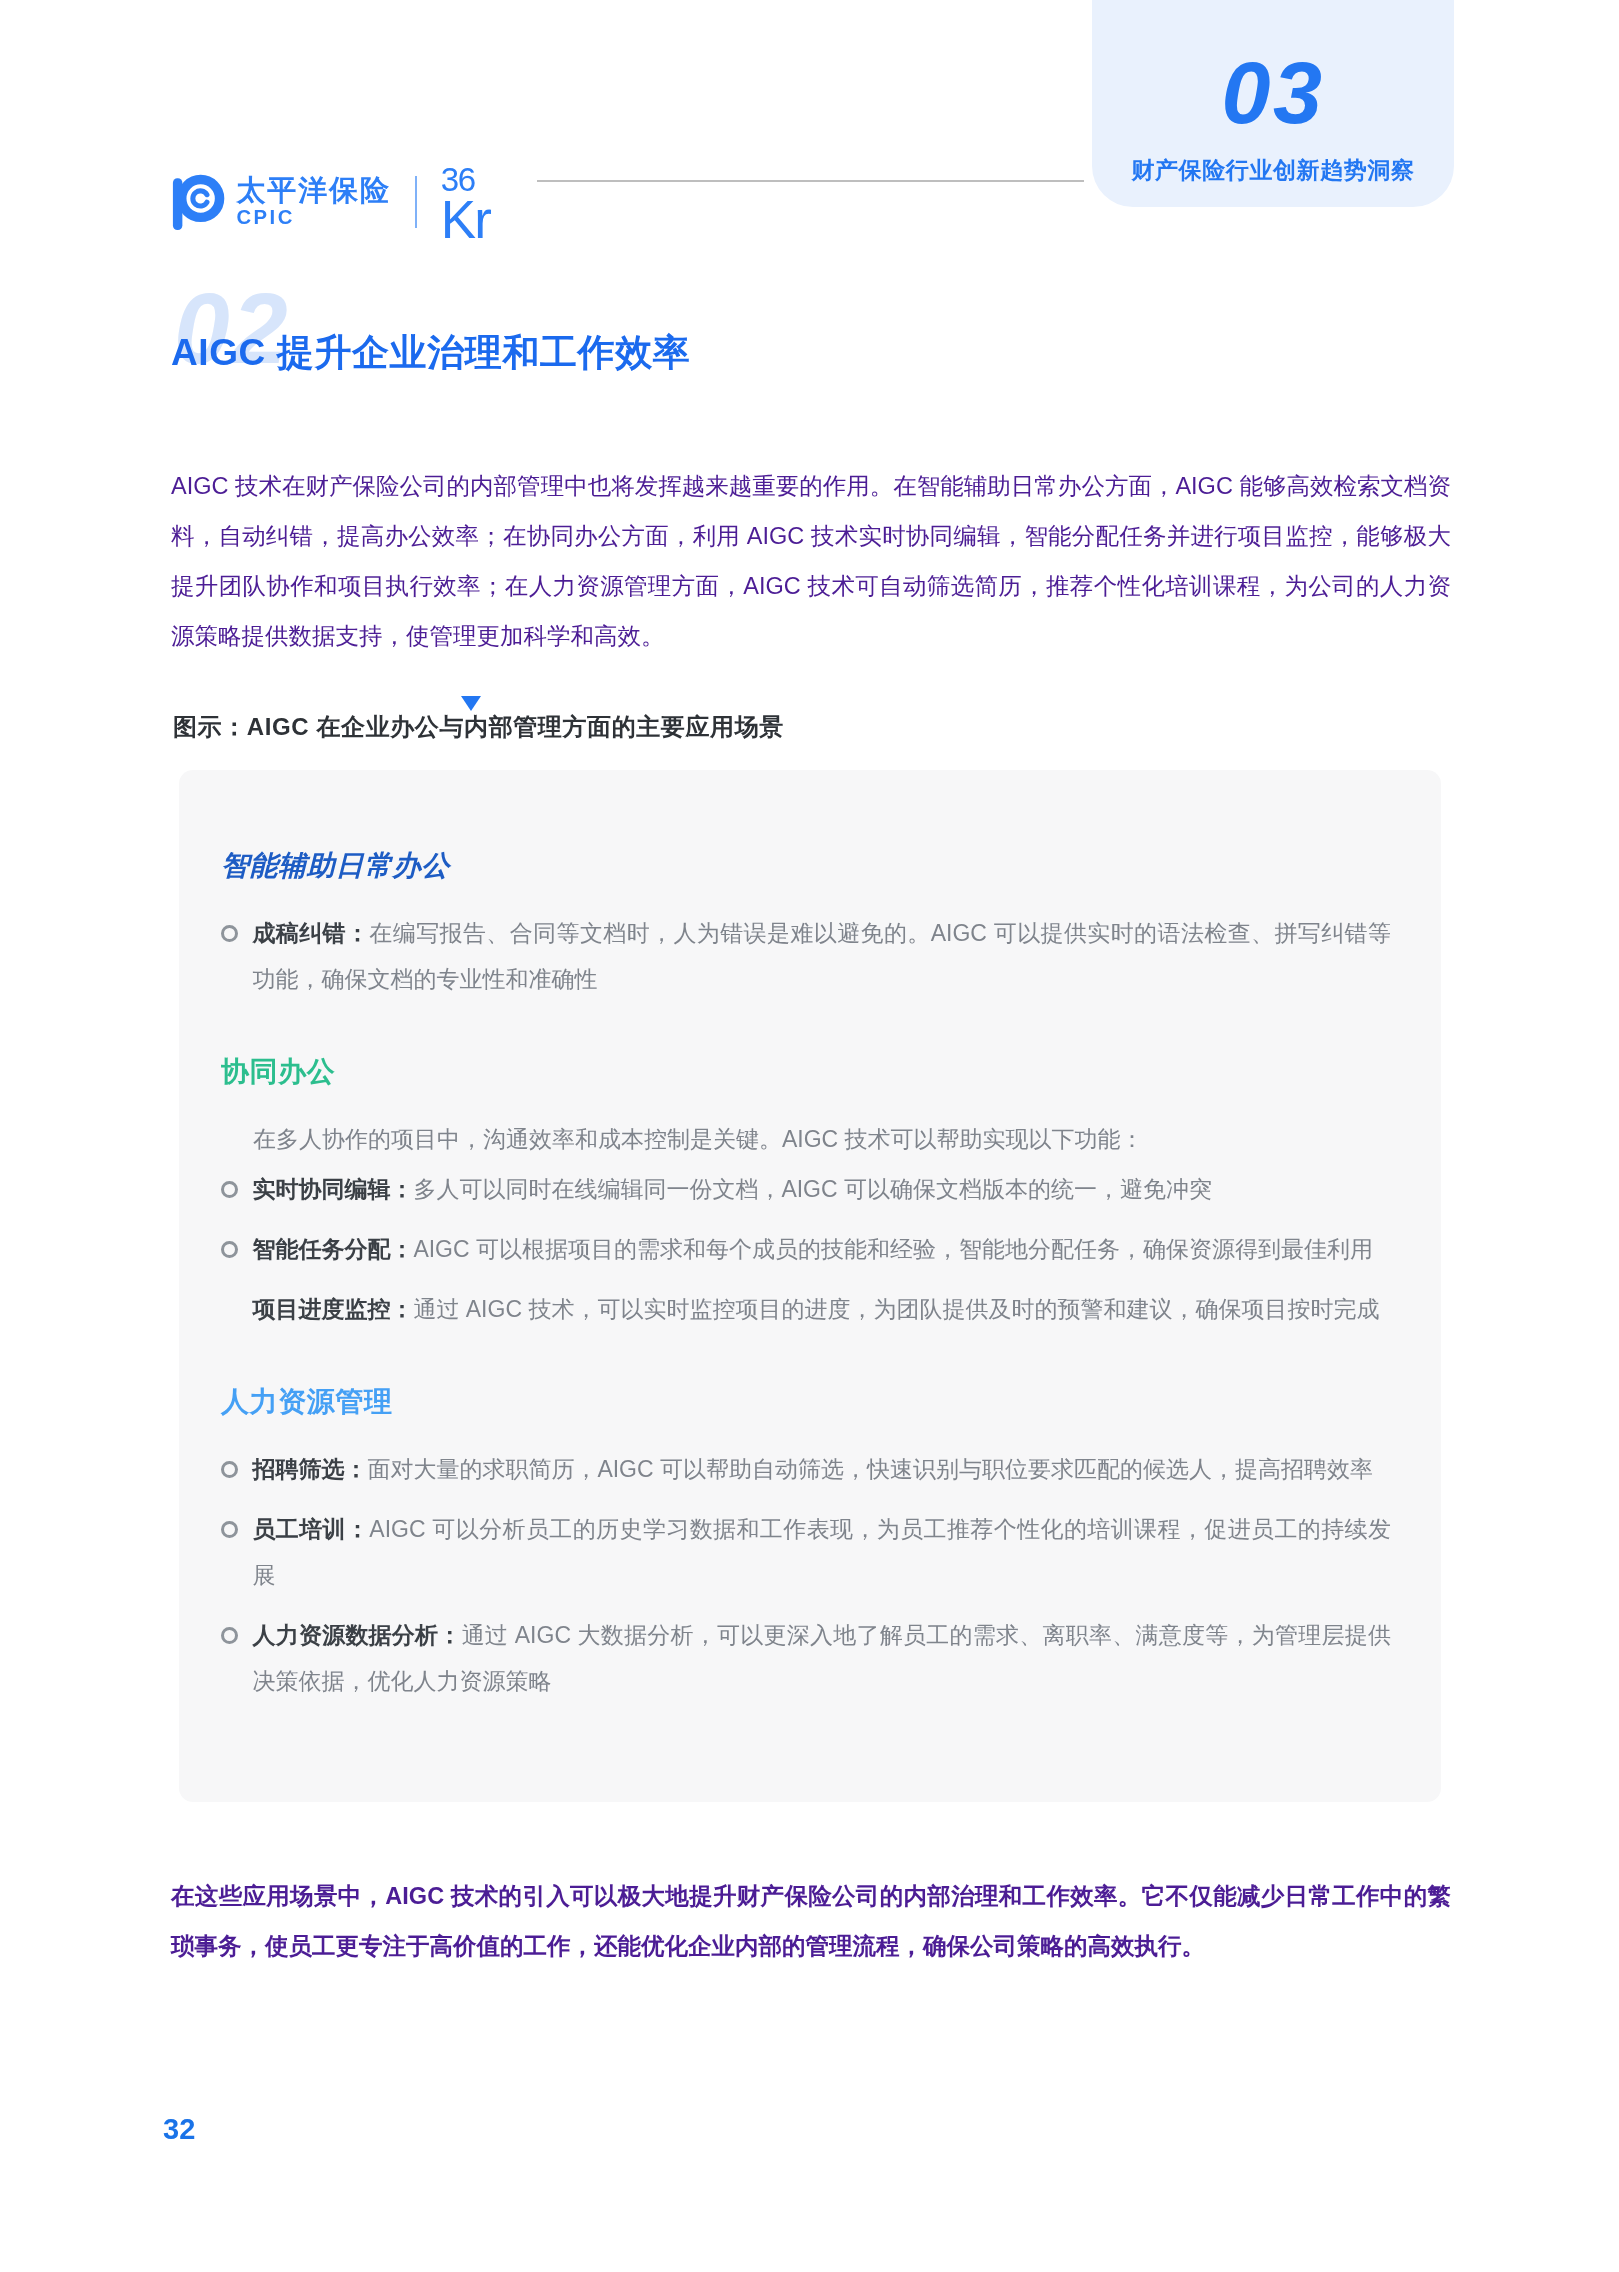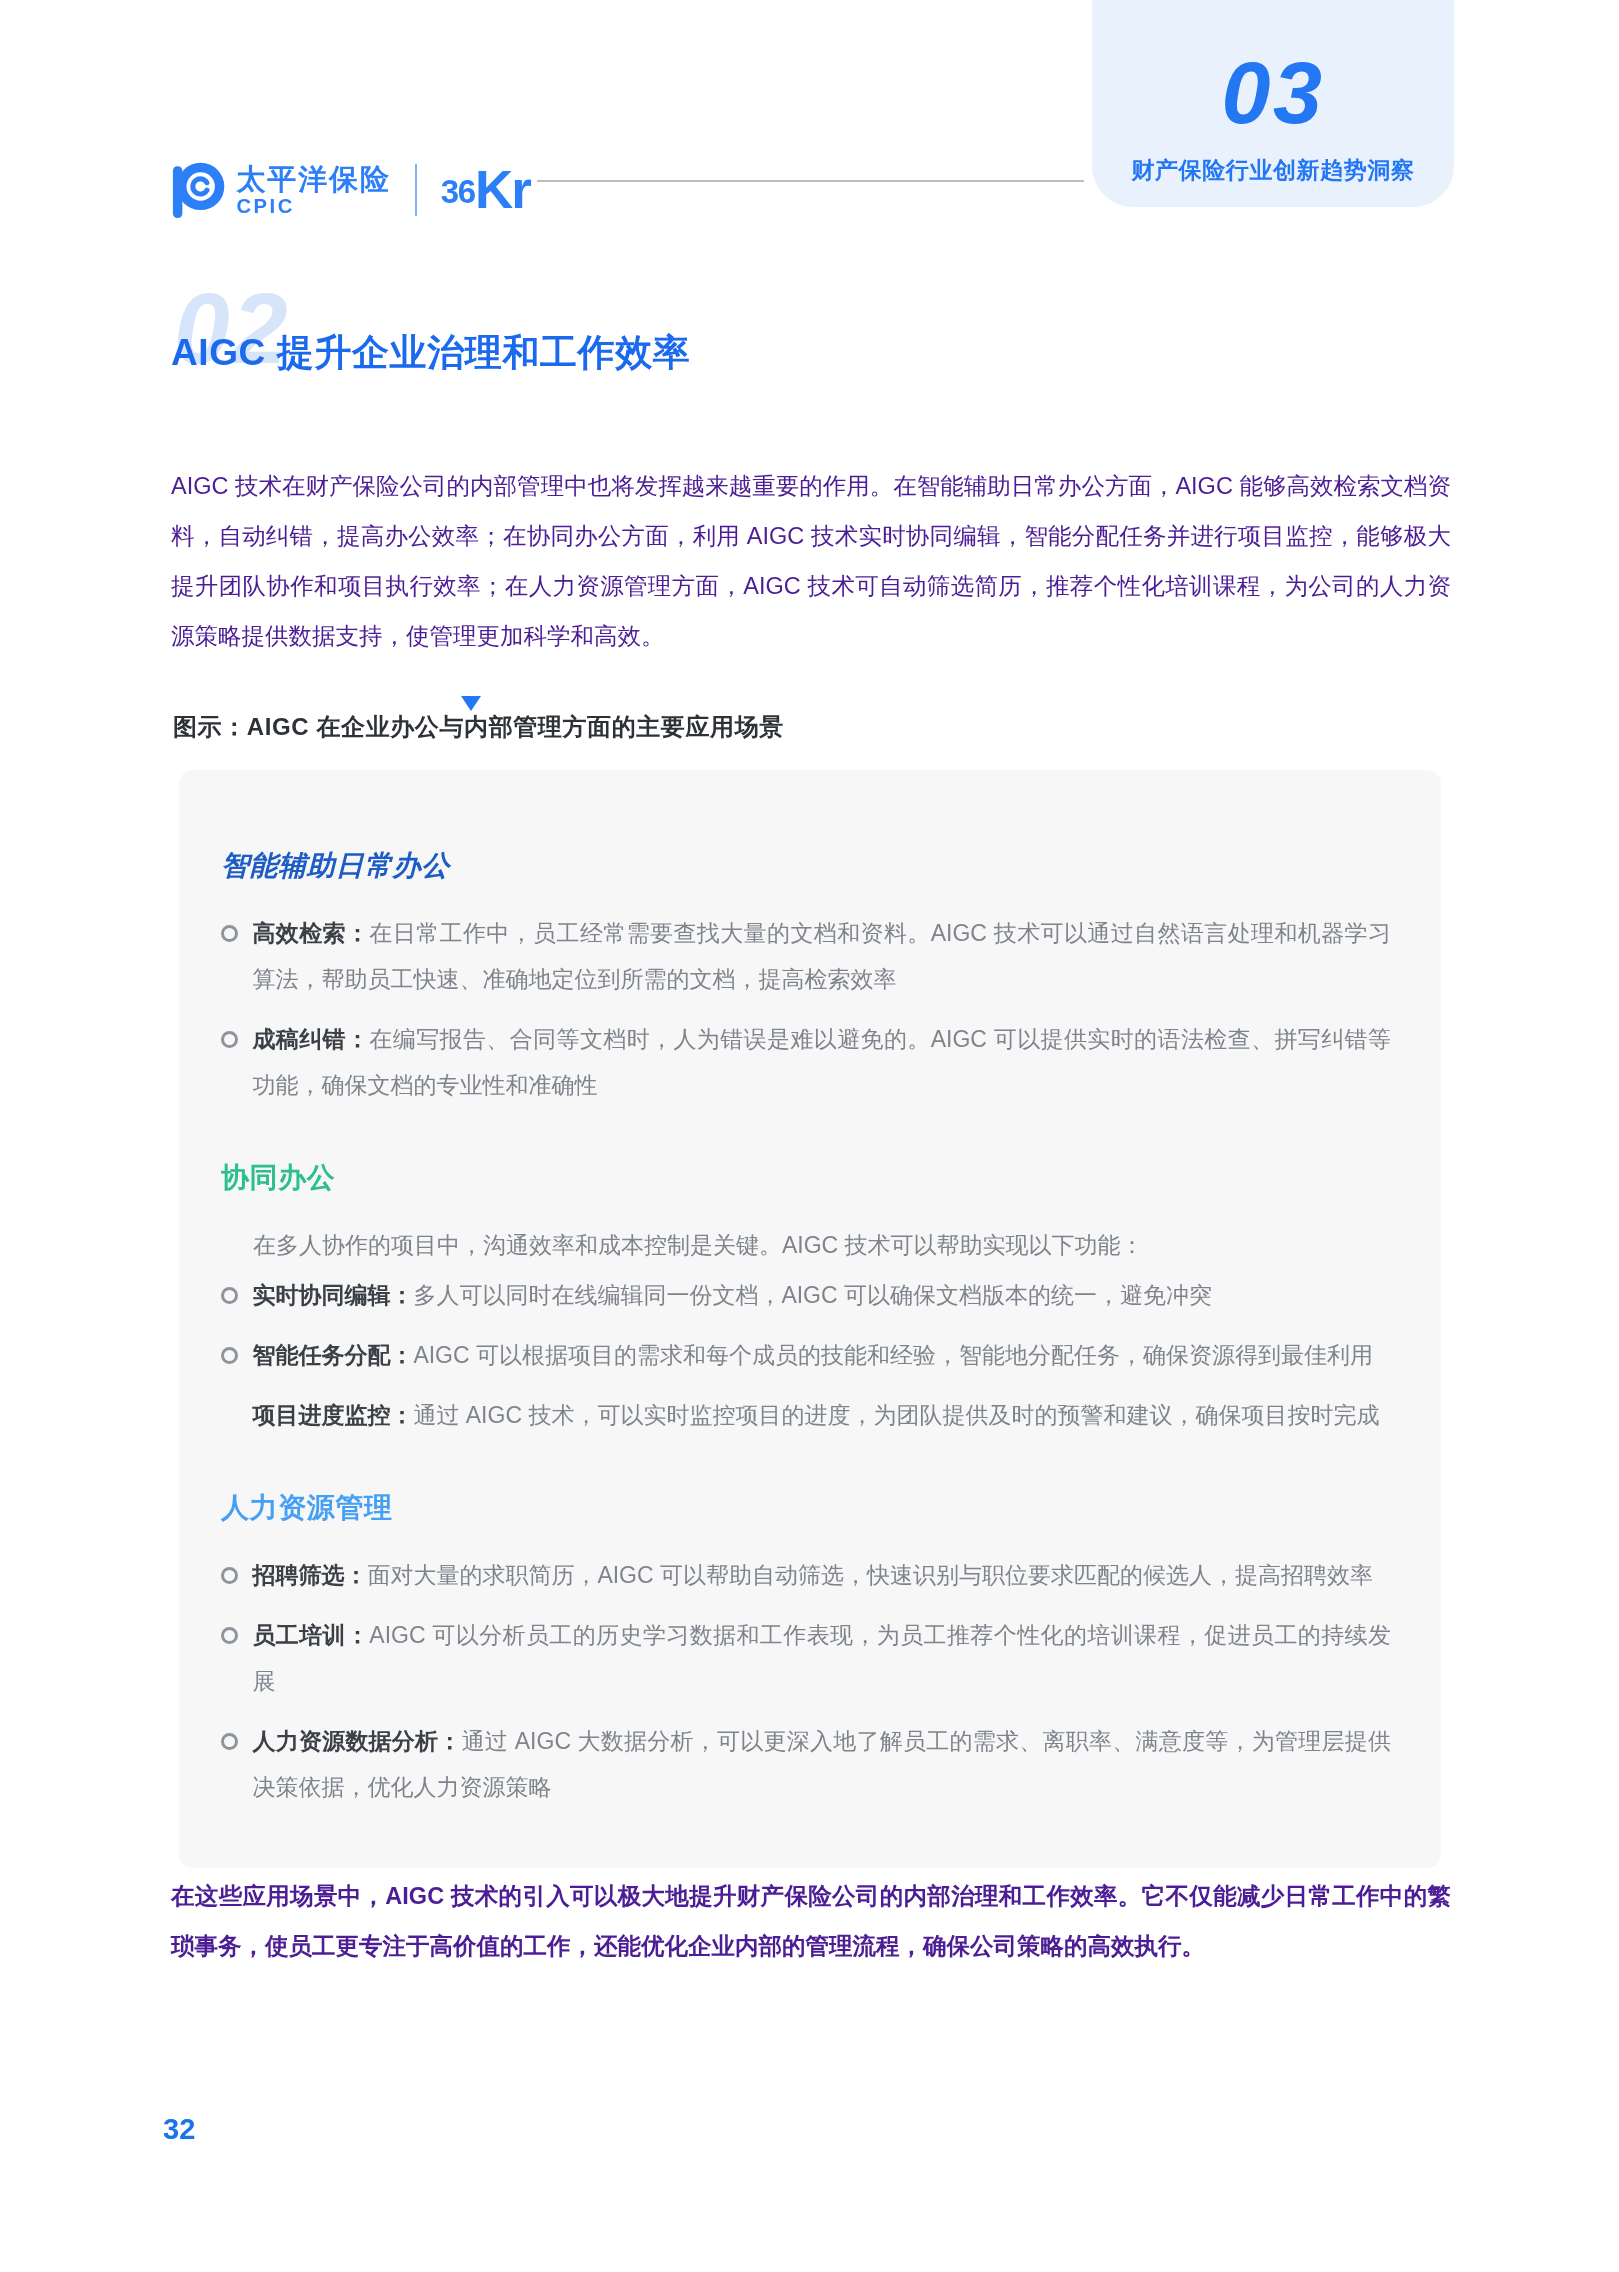"36" .kr36 { align-items: center -> flex-start; flex-direction: none -> column; font-weight: 700 -> 400 }
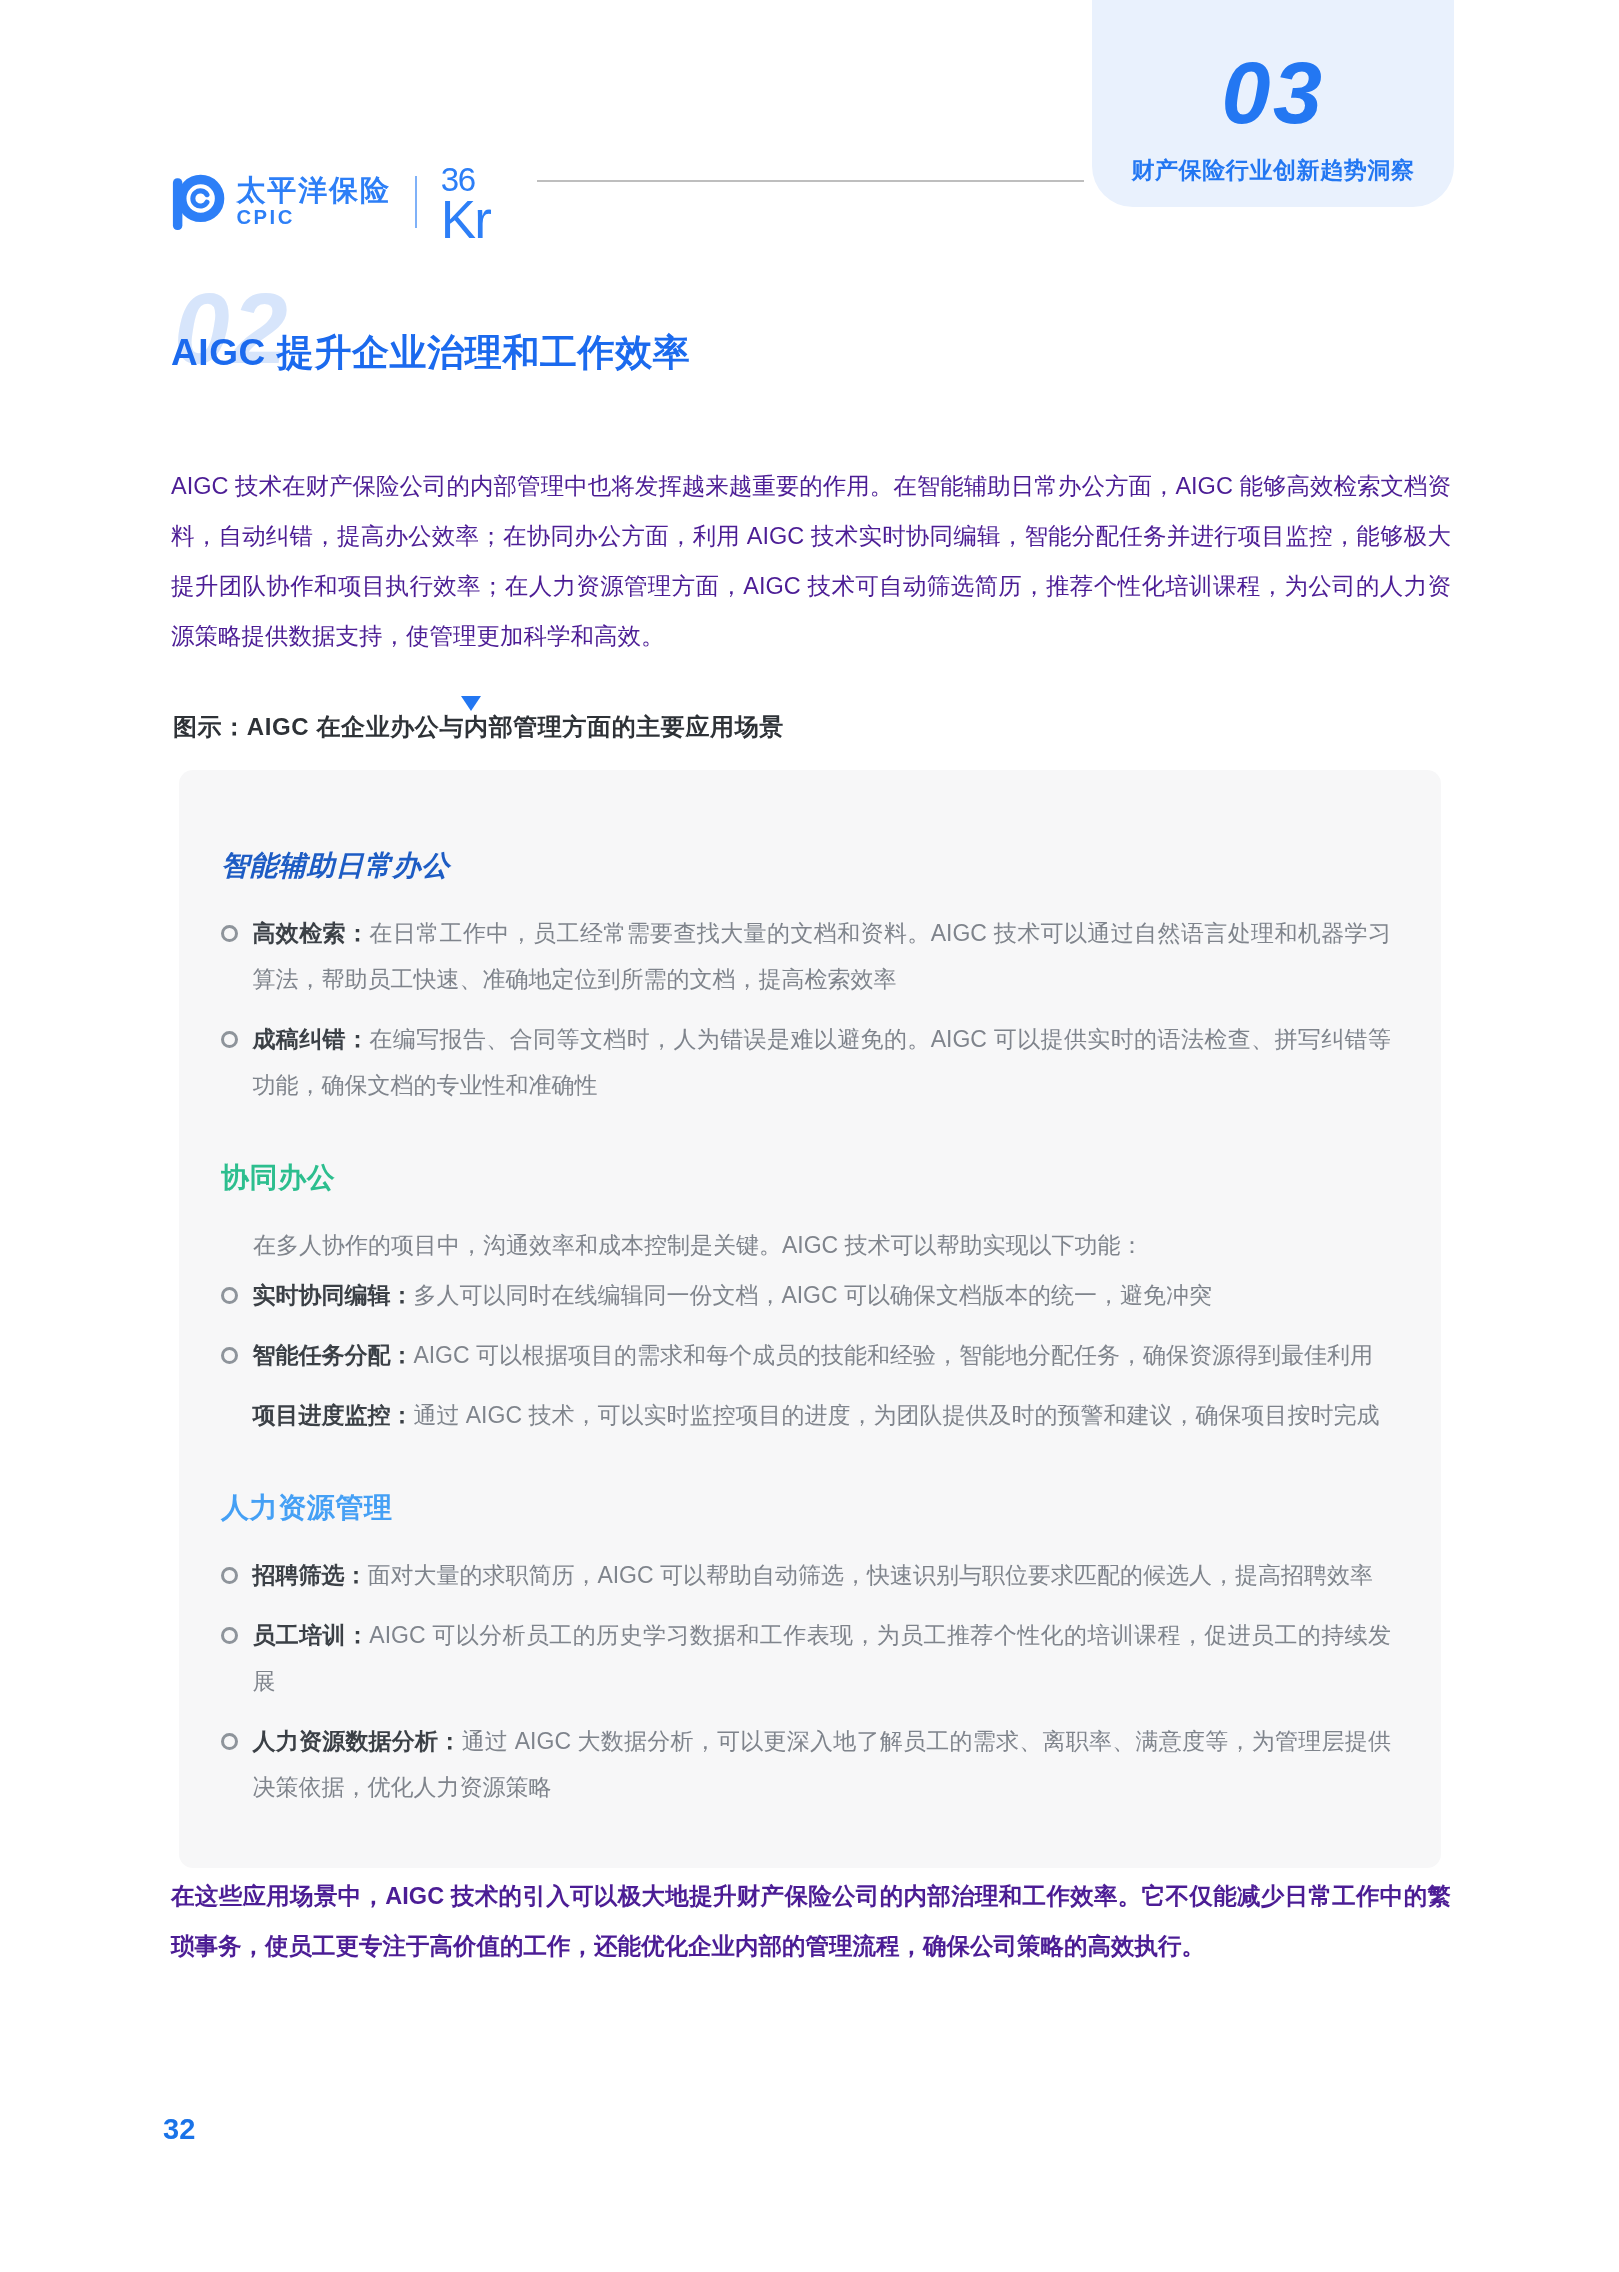"高效检索：在日常工作中，员工经常需要查找大量的文档和资料。AIGC" div.item { html: <div> <span></span> <div><span>高效检索：</span><span>在日常工作中，员工经常需要查找大量的文档和资料。AIGC 技术可以通过自然语言处理和机器学习算法，帮助员工快速、准确地定位到所需的文档，提高检索效率</span></div> </div> -> none }
